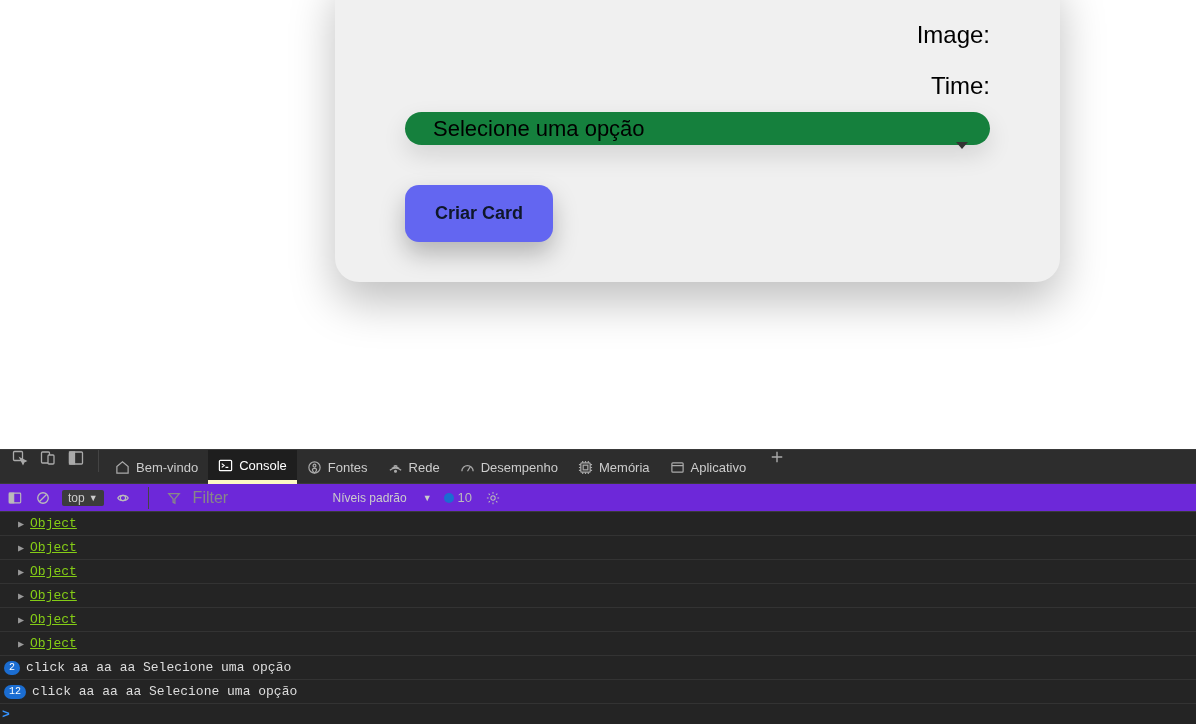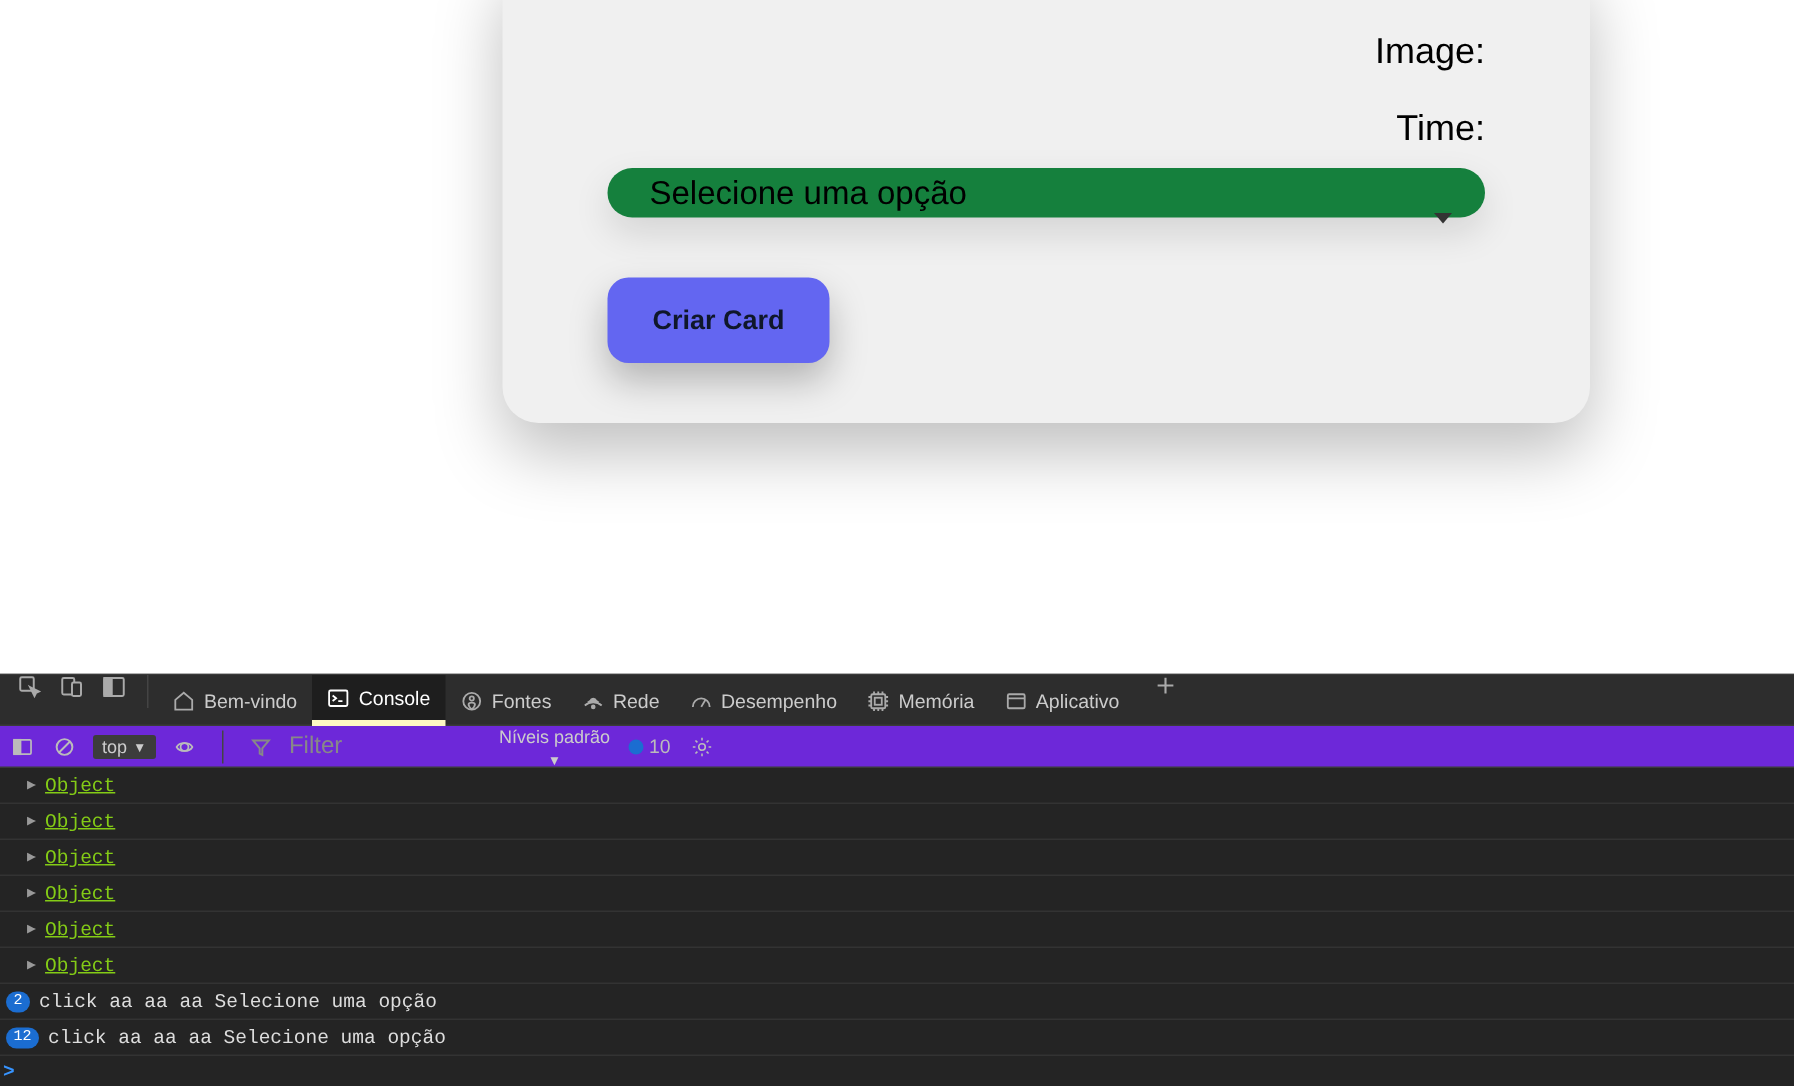"Níveis padrão" .dt-levels { flex-direction: column -> none; gap: 4px -> 16px }
